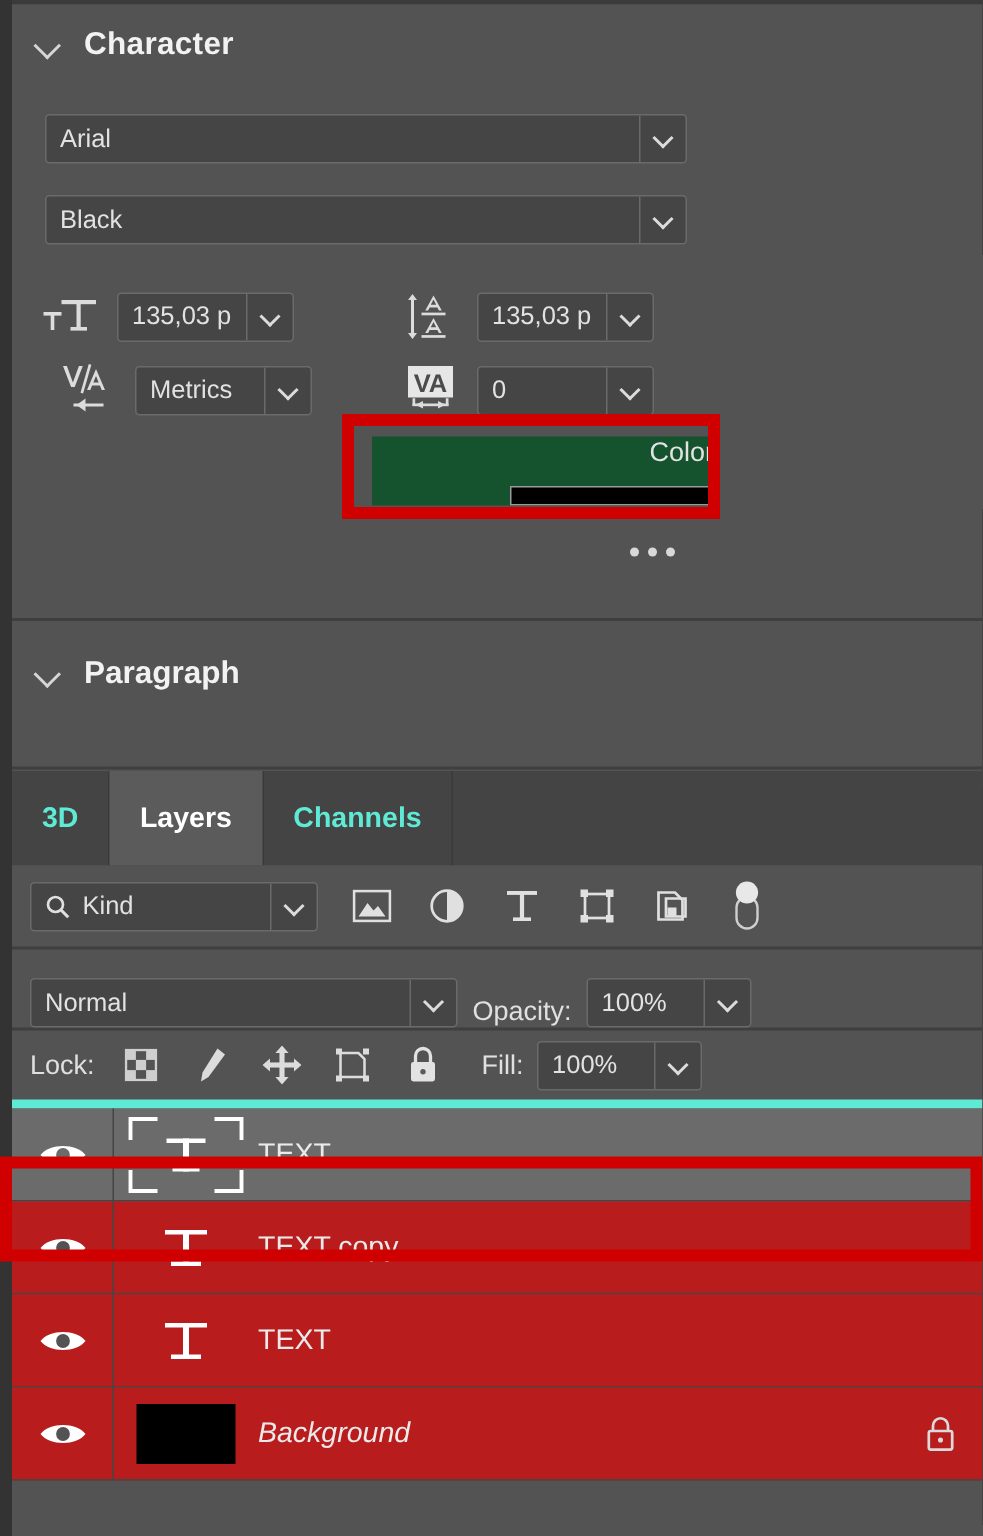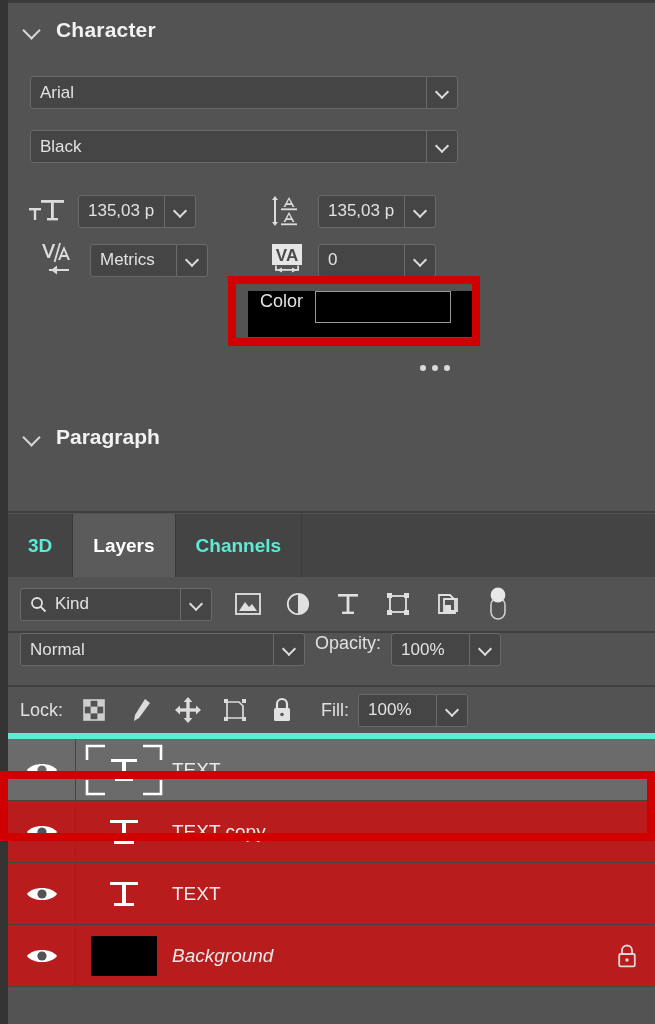"Color" #color-row { align-items: flex-start -> flex-end; background: #000000 -> #14532d; flex-direction: none -> column }
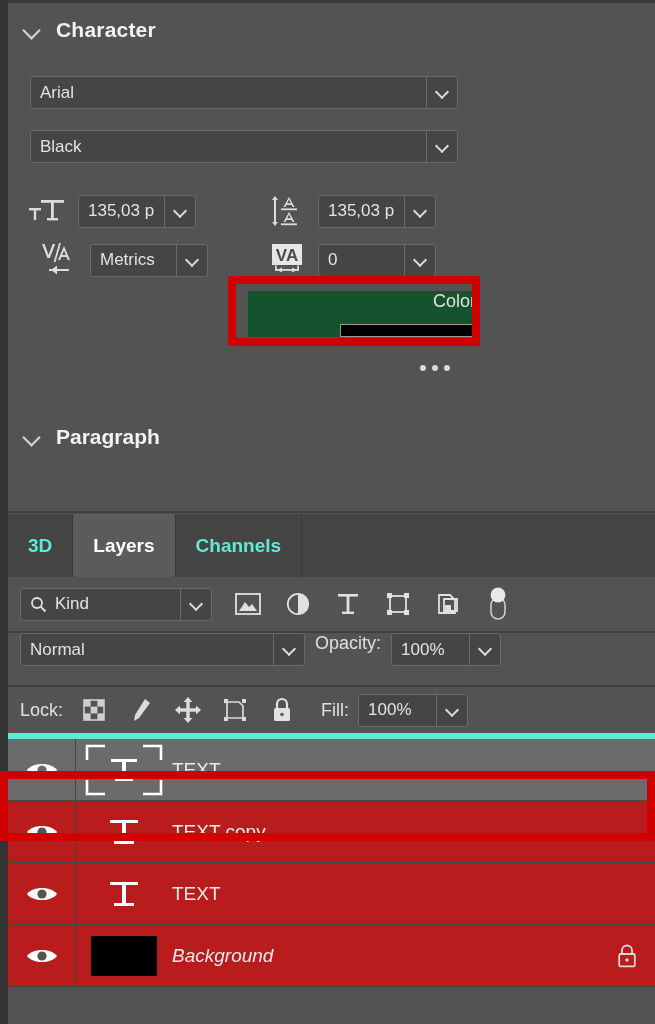"Paragraph" #paragraph-panel { top: 402px -> 414px }
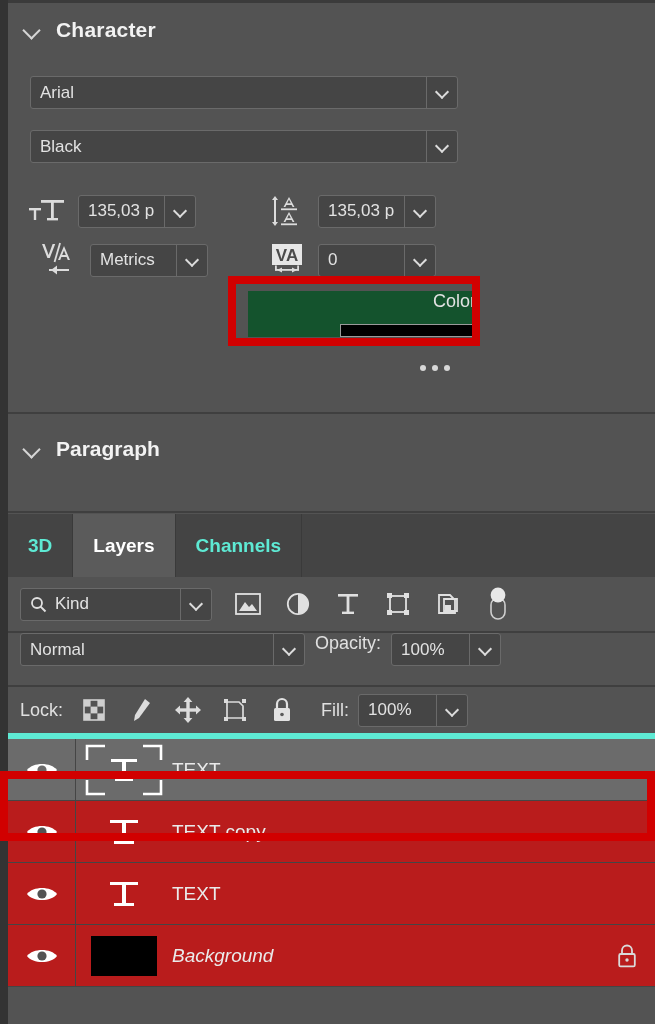"Normal" #blend-row { align-items: flex-start -> flex-end }
